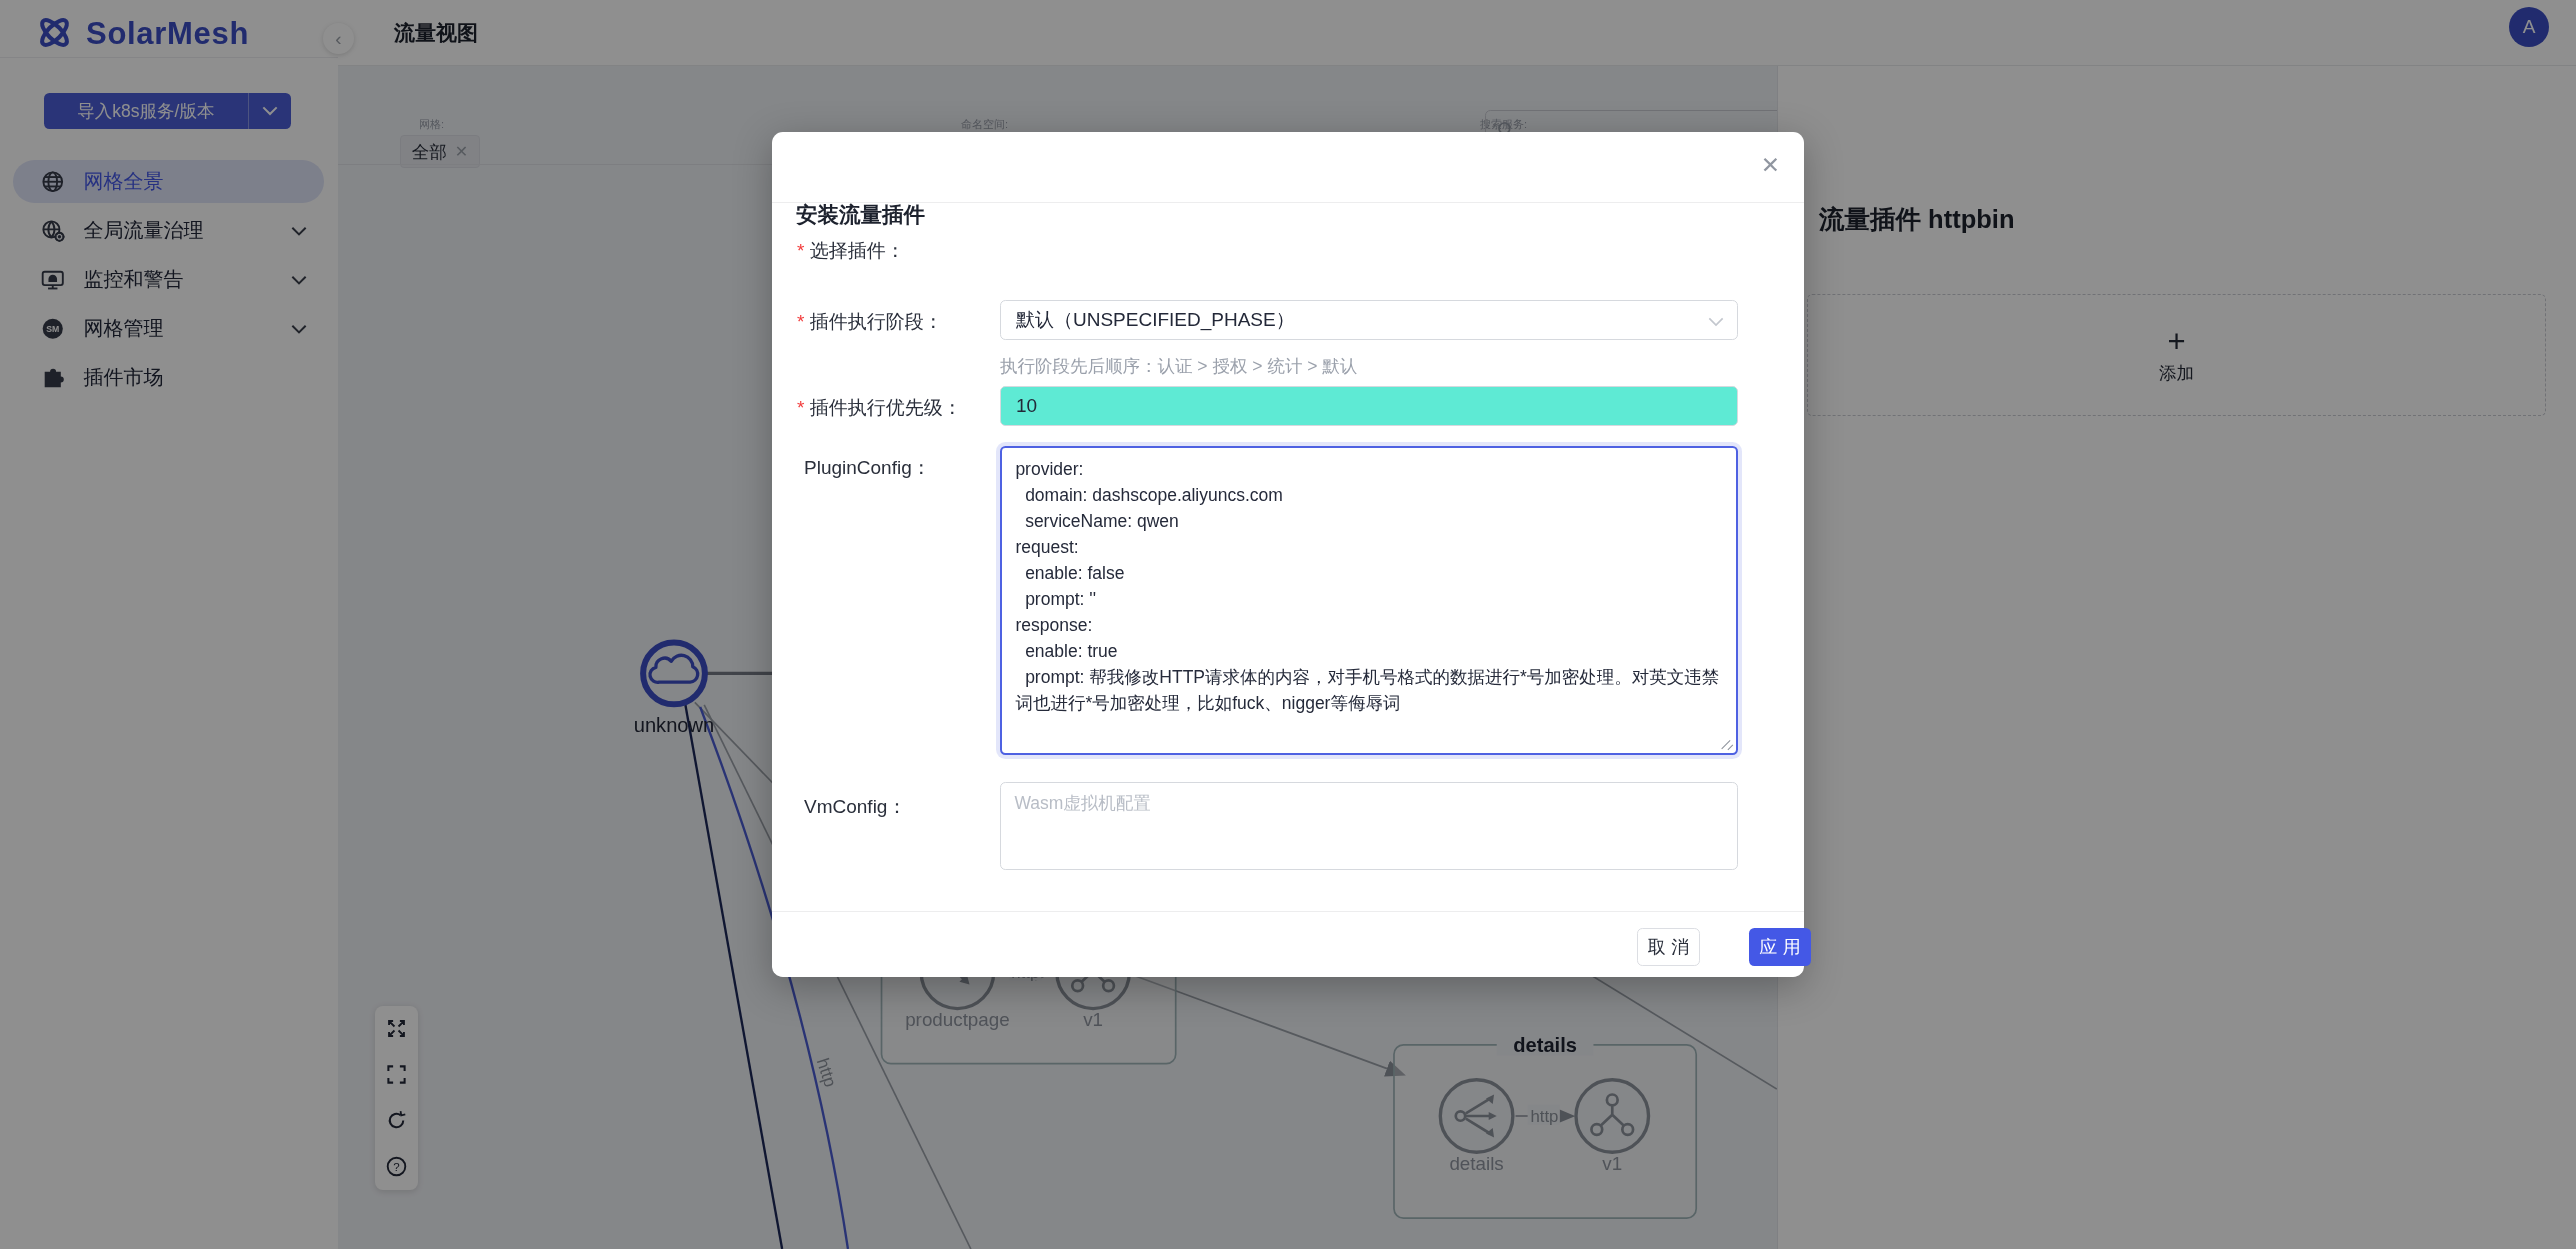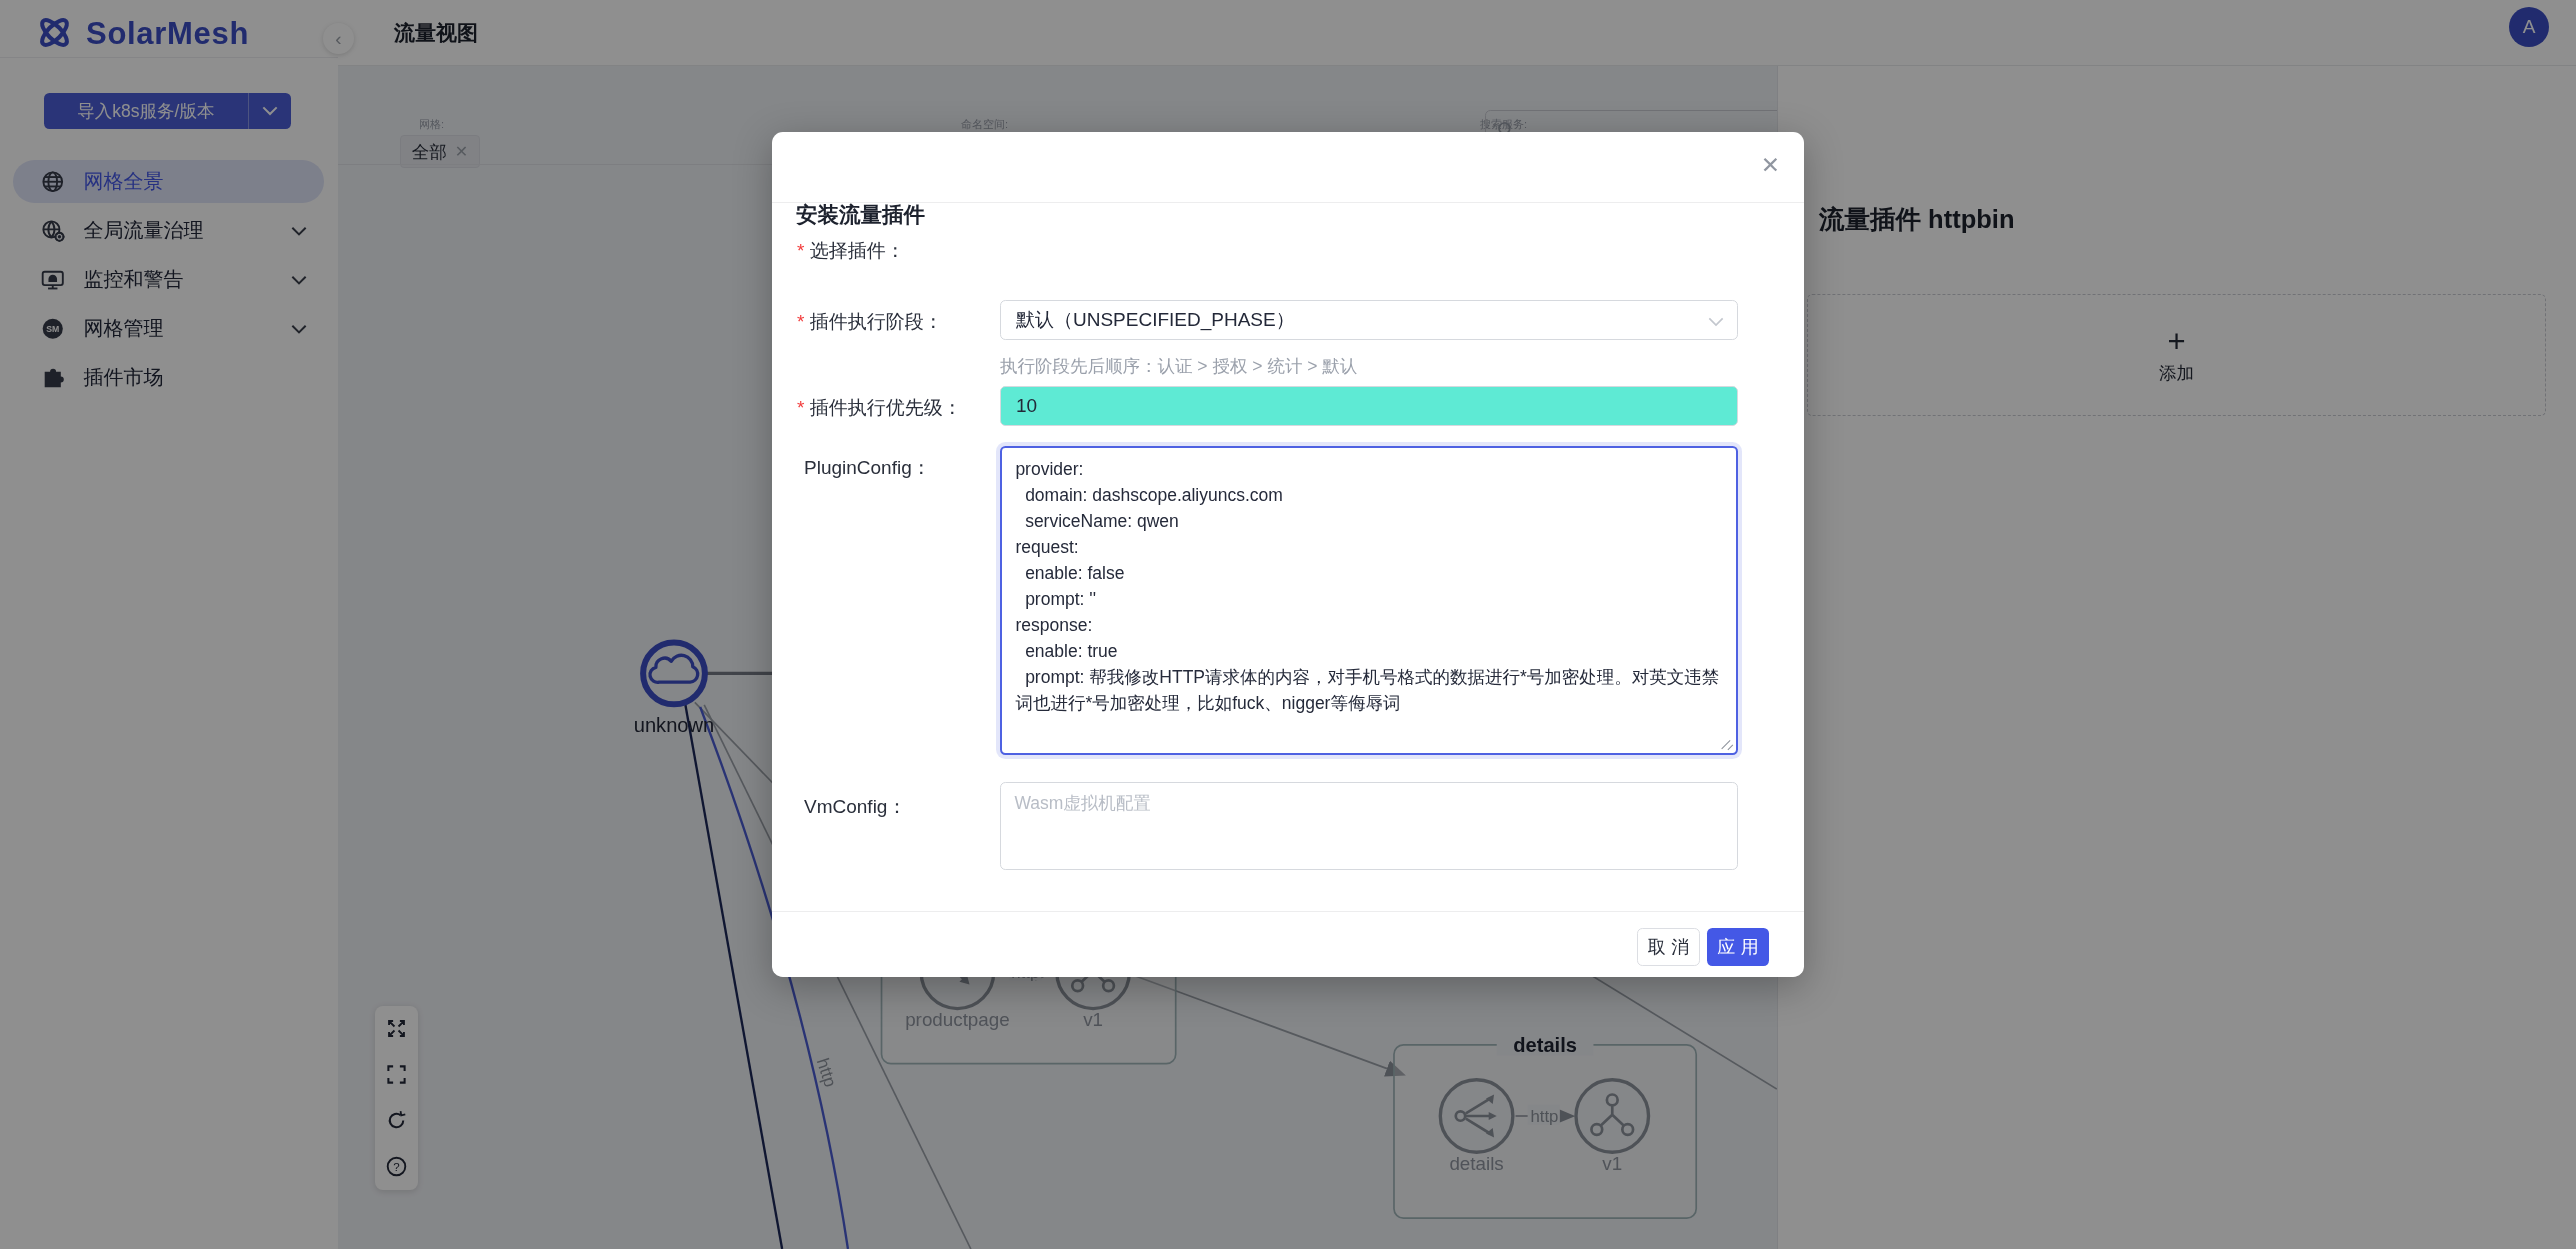"应用" .btn-apply { left: 935px -> 977px }
